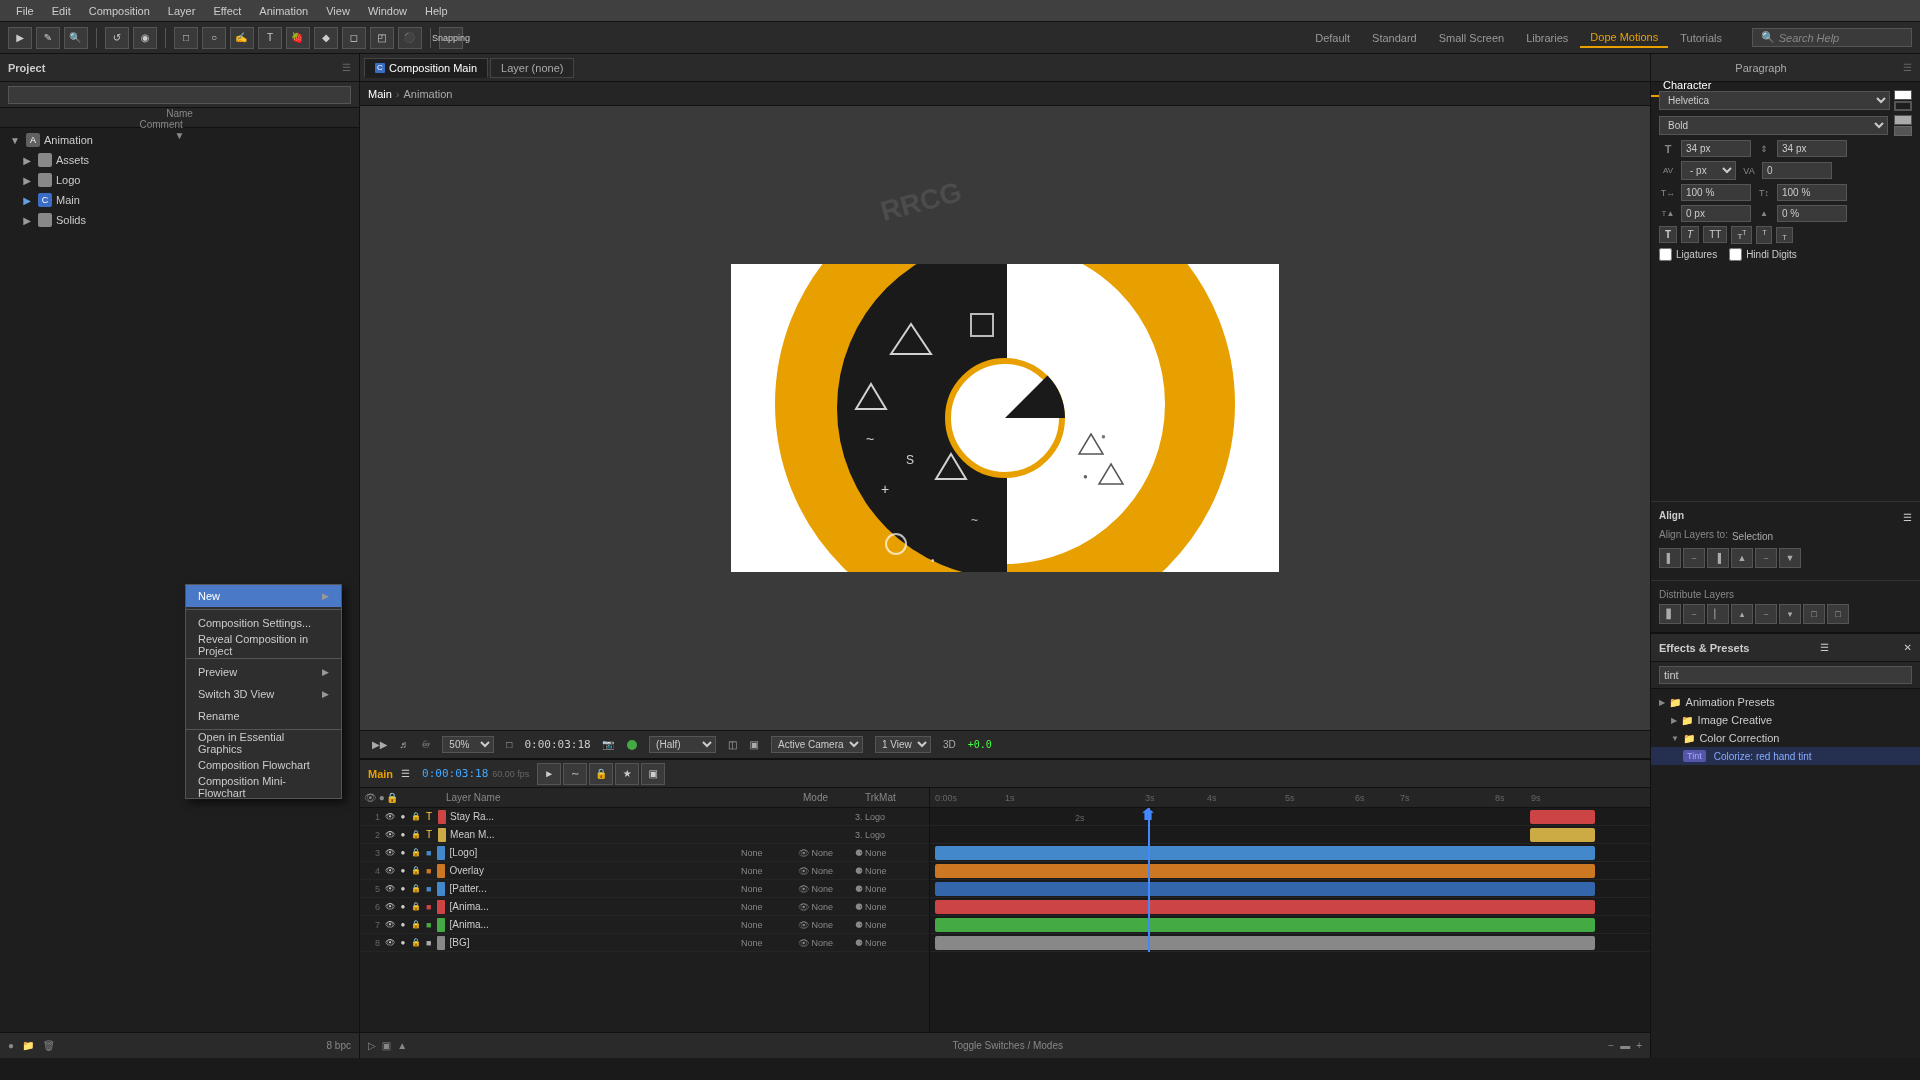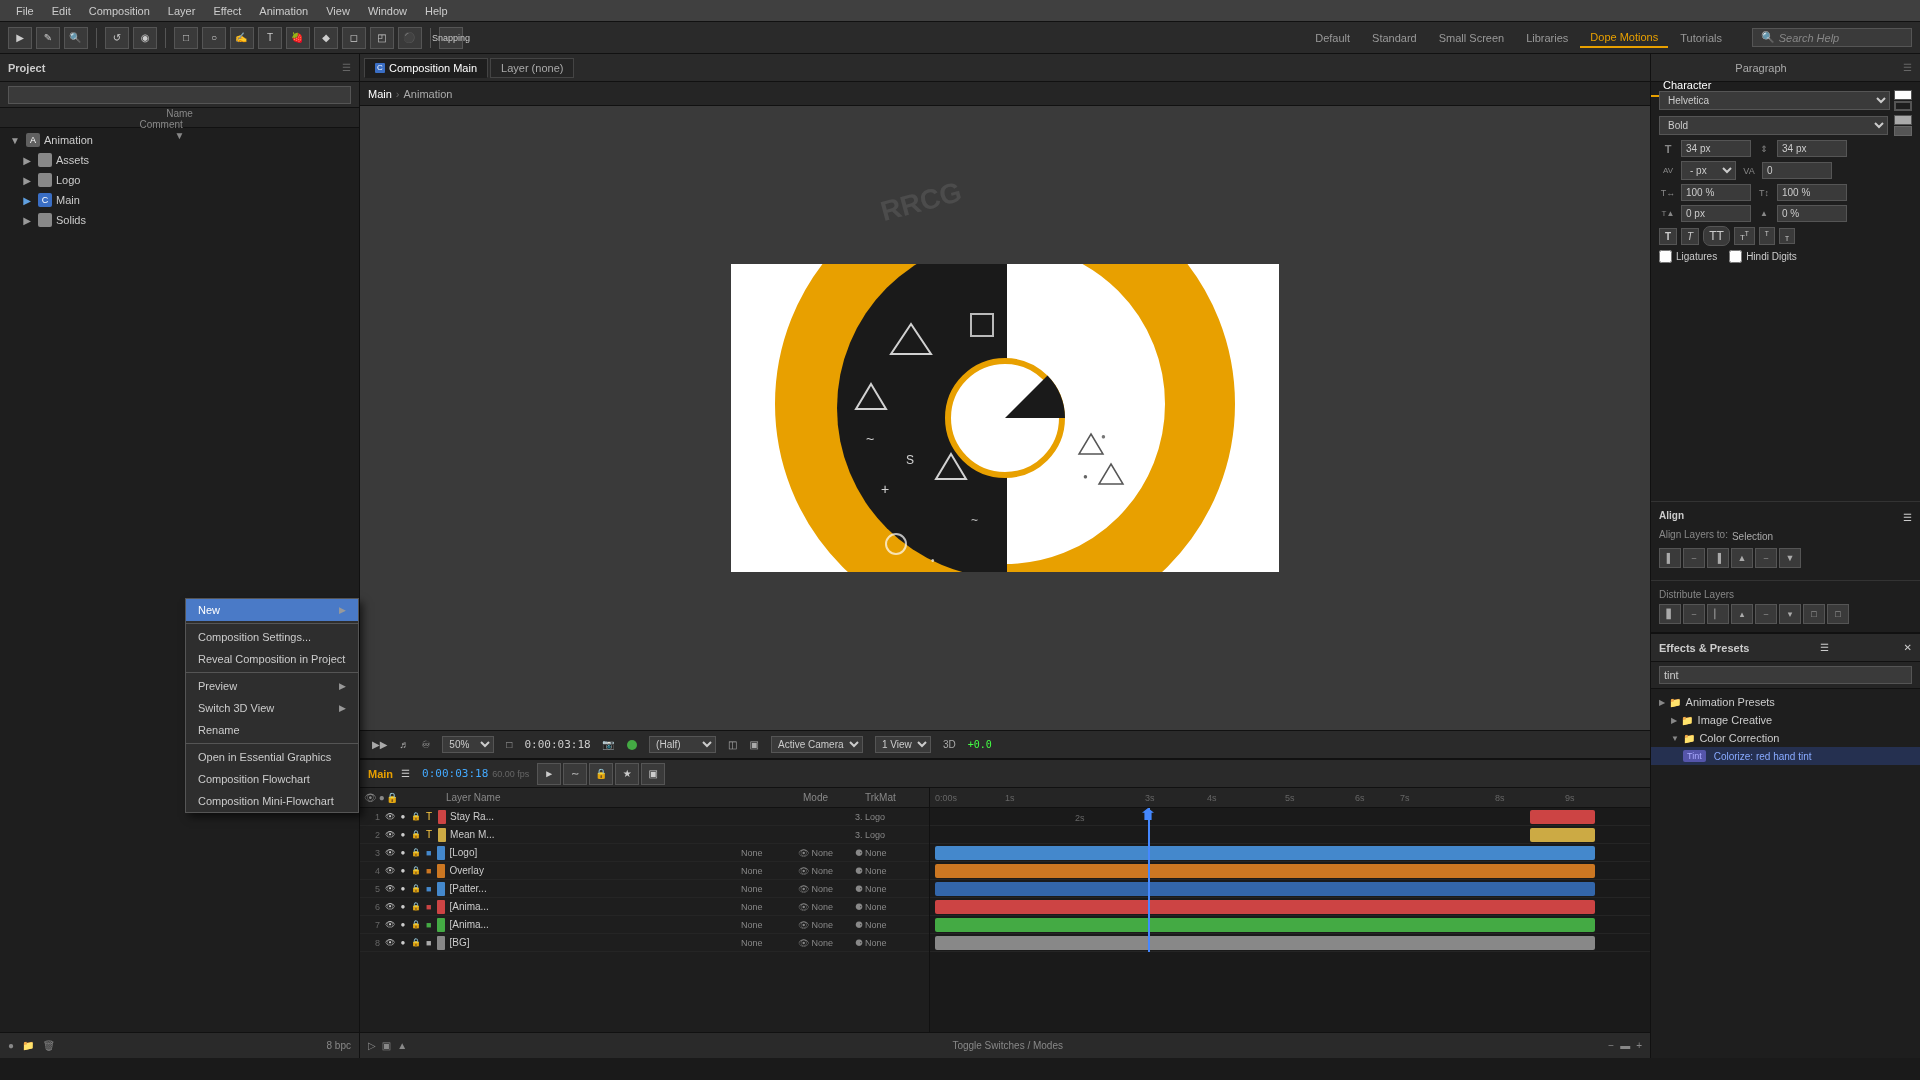"TT" button.char-format-btn { border-radius: 7px -> none; font-size: 12px -> 10px }
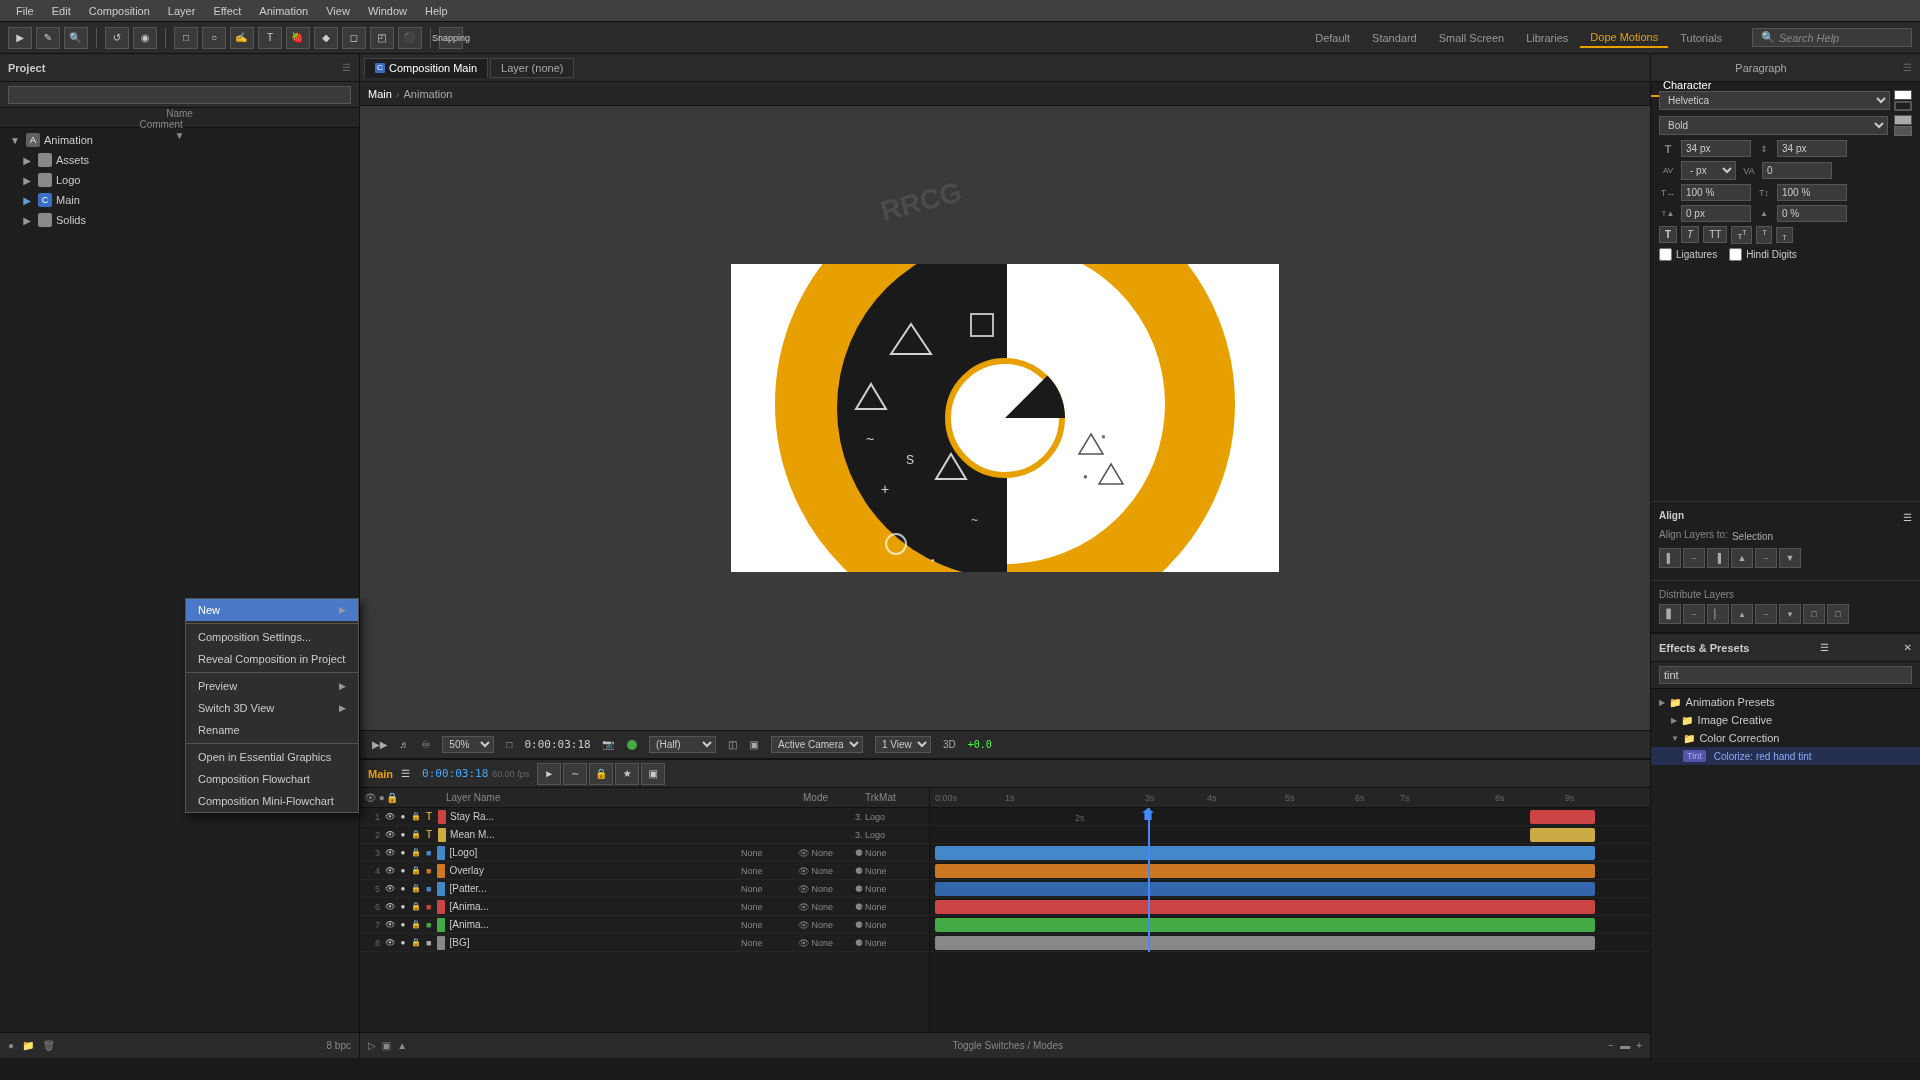"New" #context-menu { top: 598px -> 584px; width: 174px -> 157px }
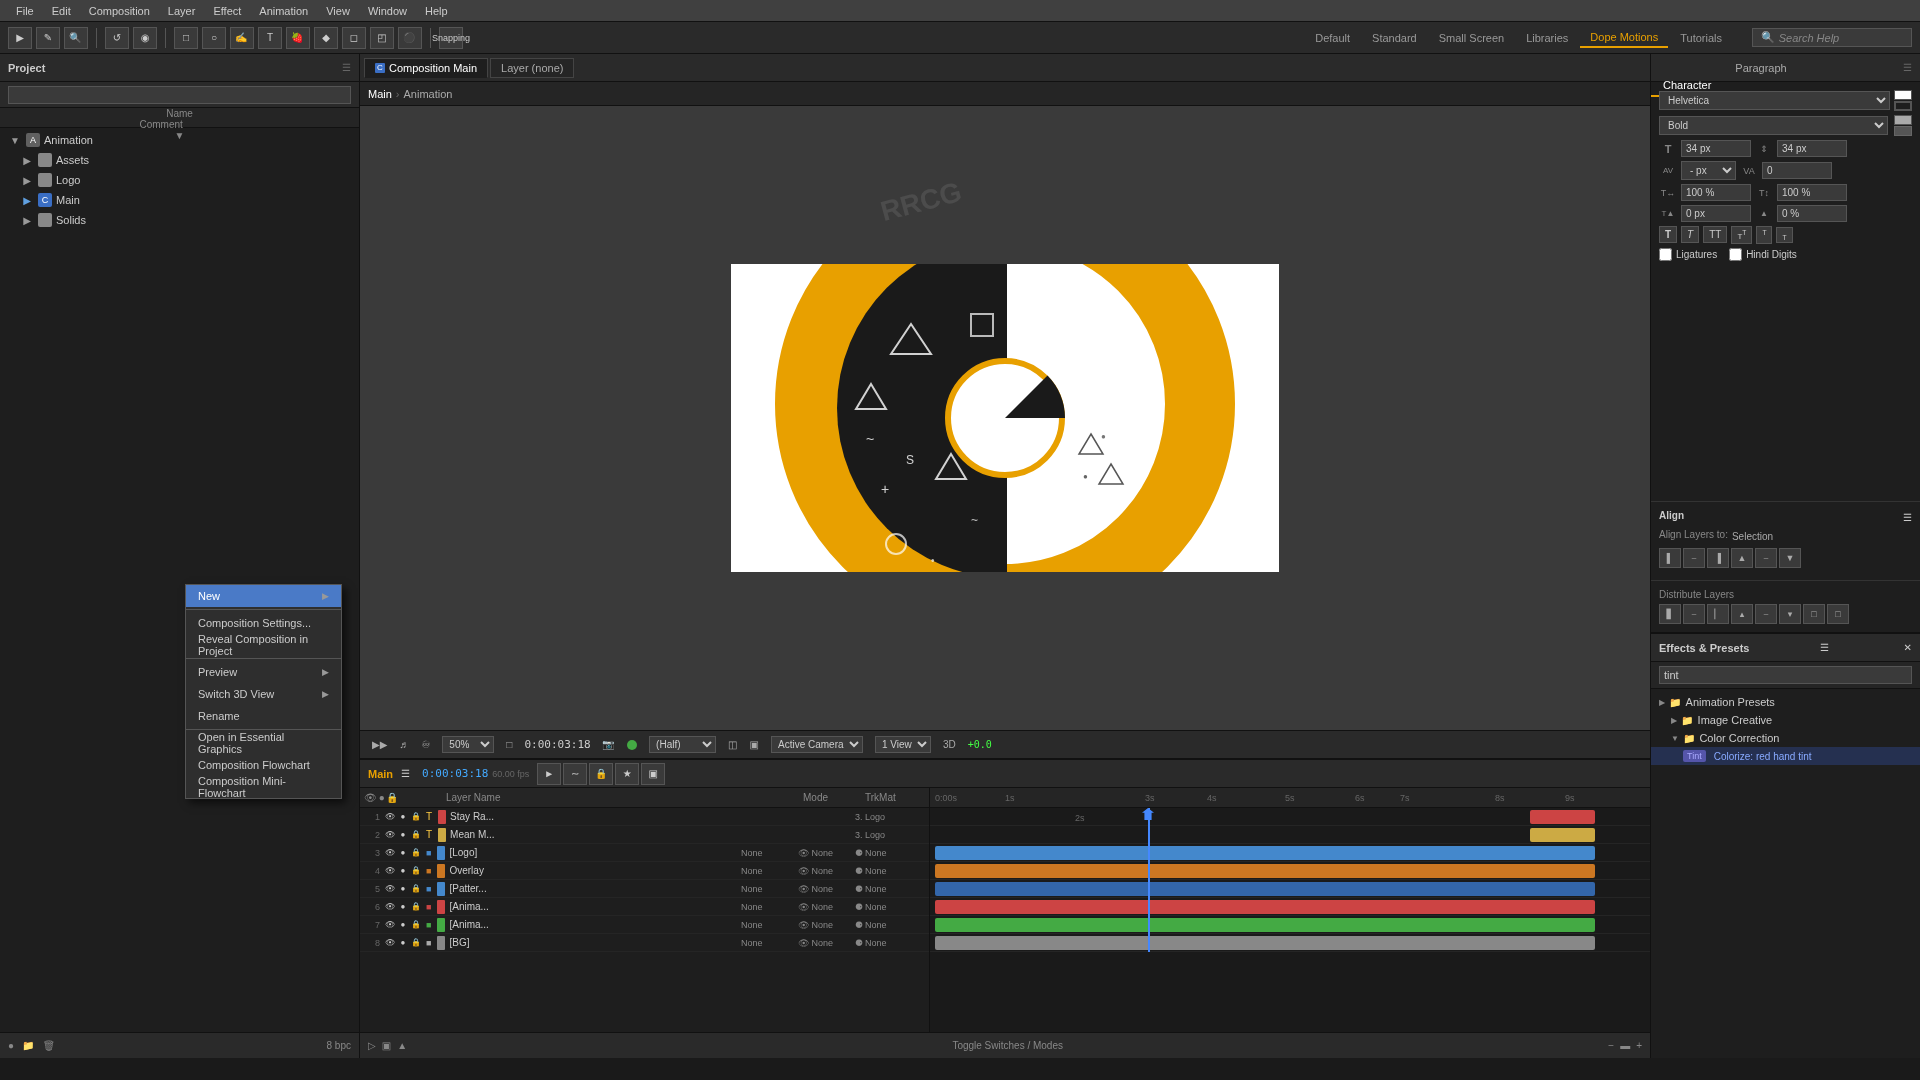"9s" span.ruler-mark { left: 635px -> 601px }
